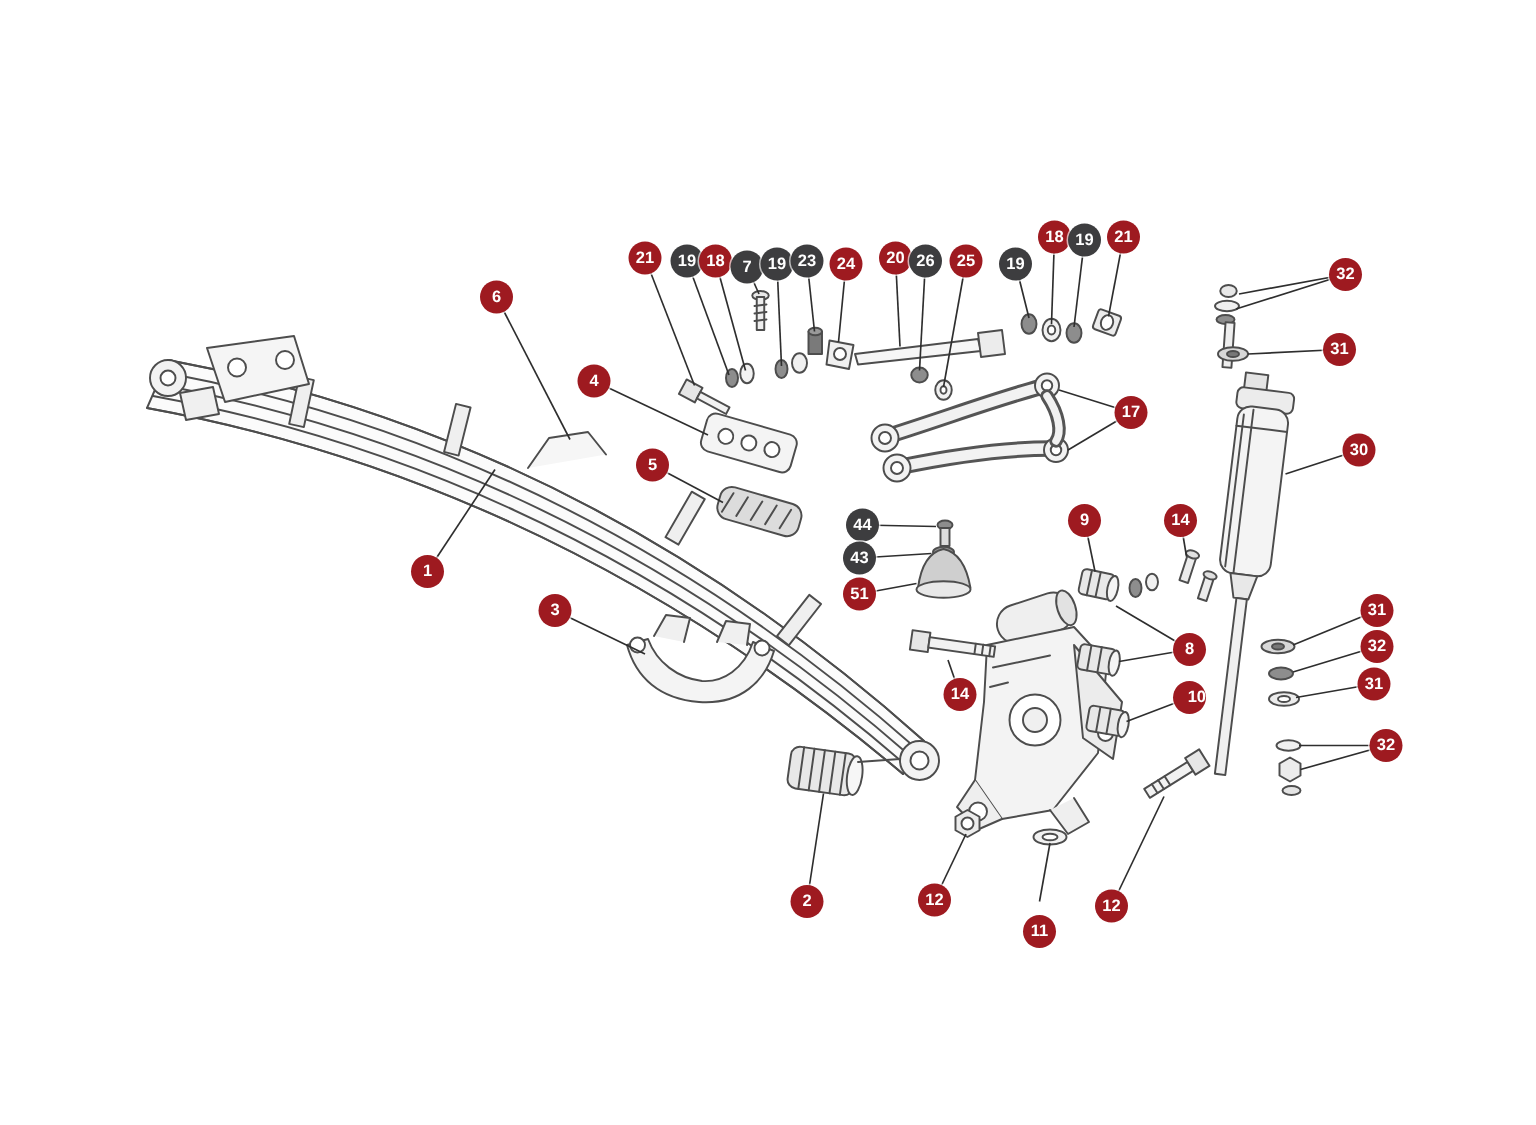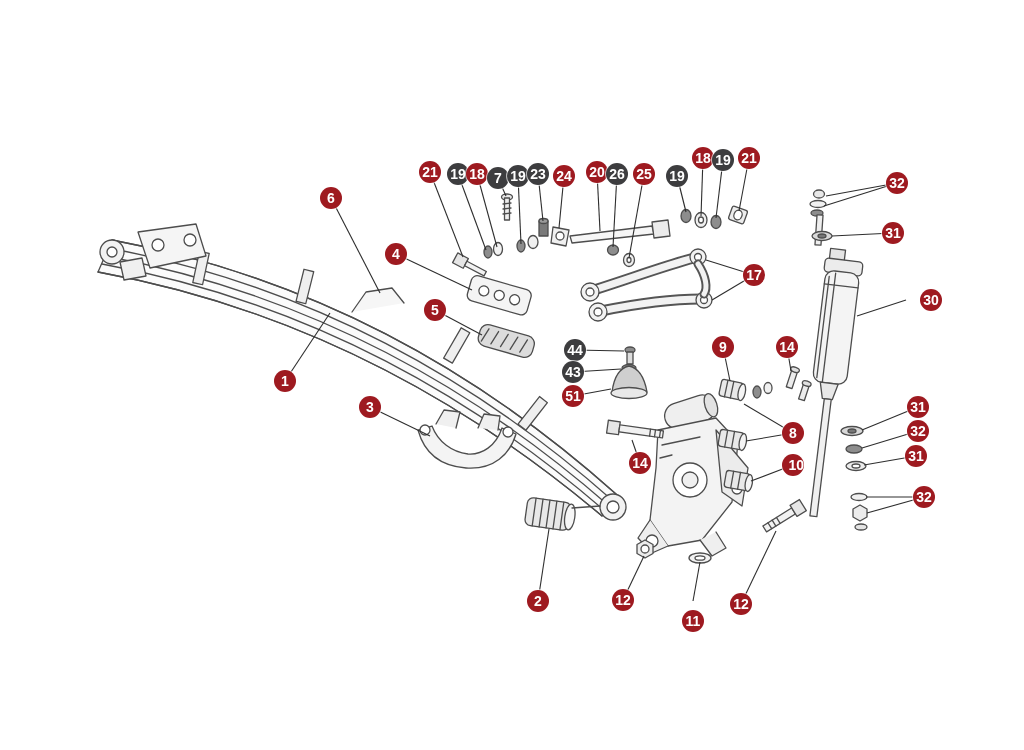"18" .callout { font-size: 14px -> 11px }
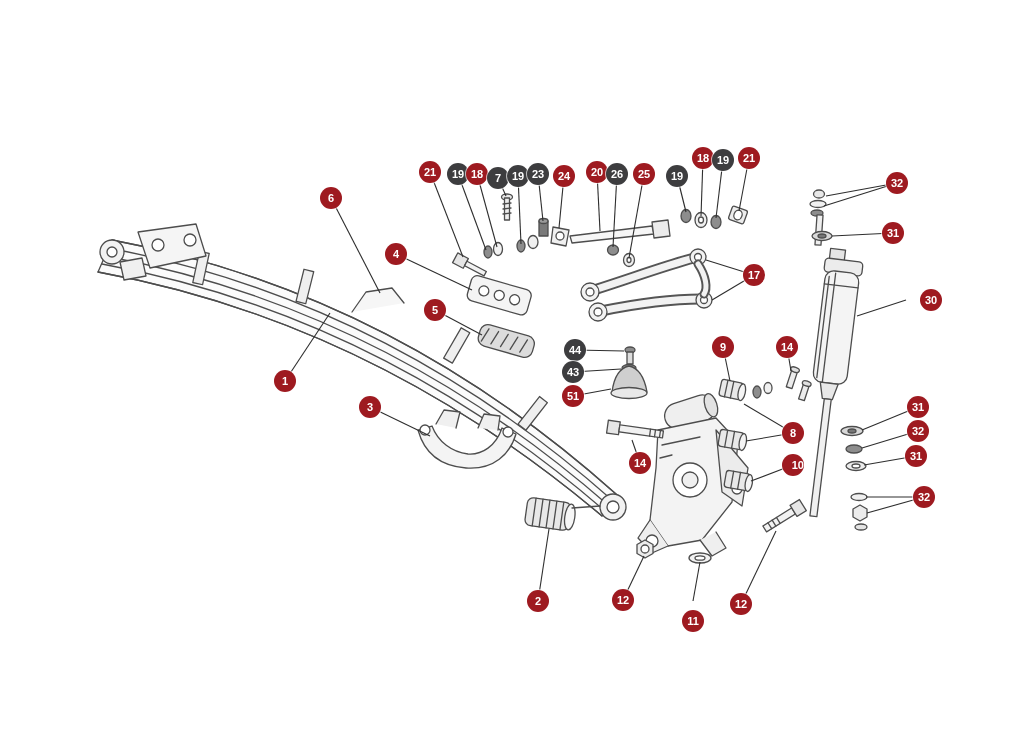"30" div.callout { margin-left: 25px -> none }
